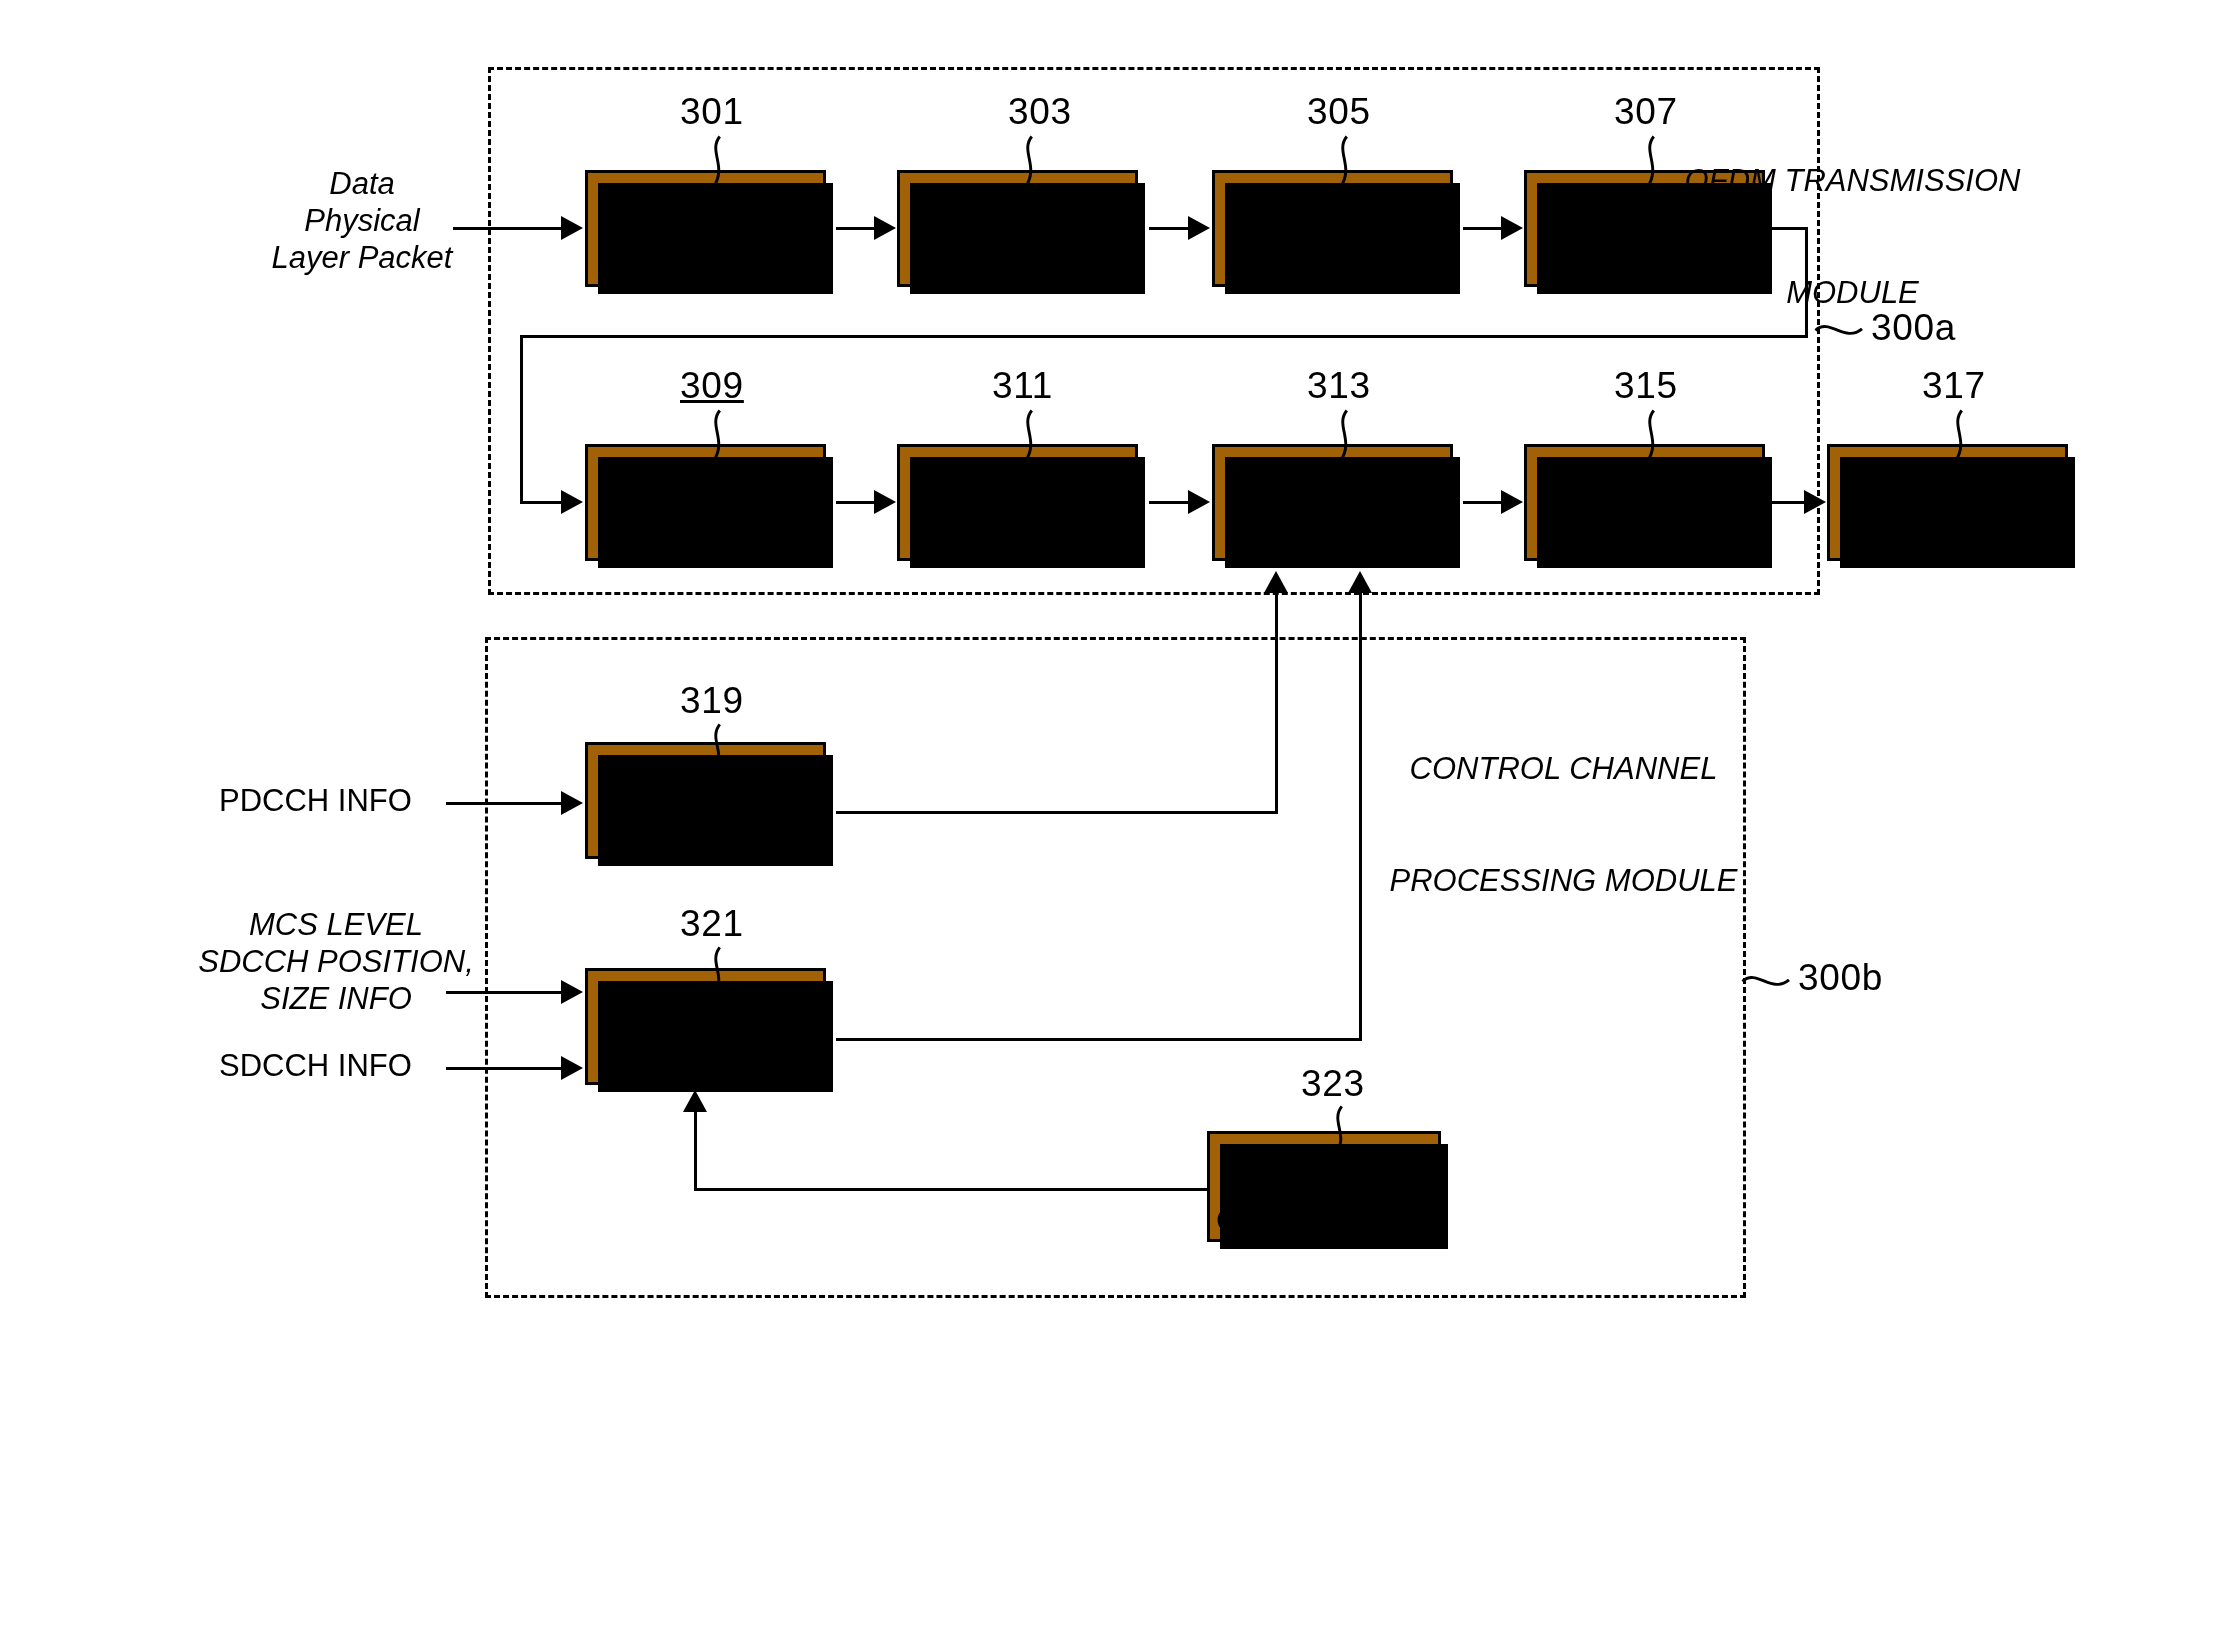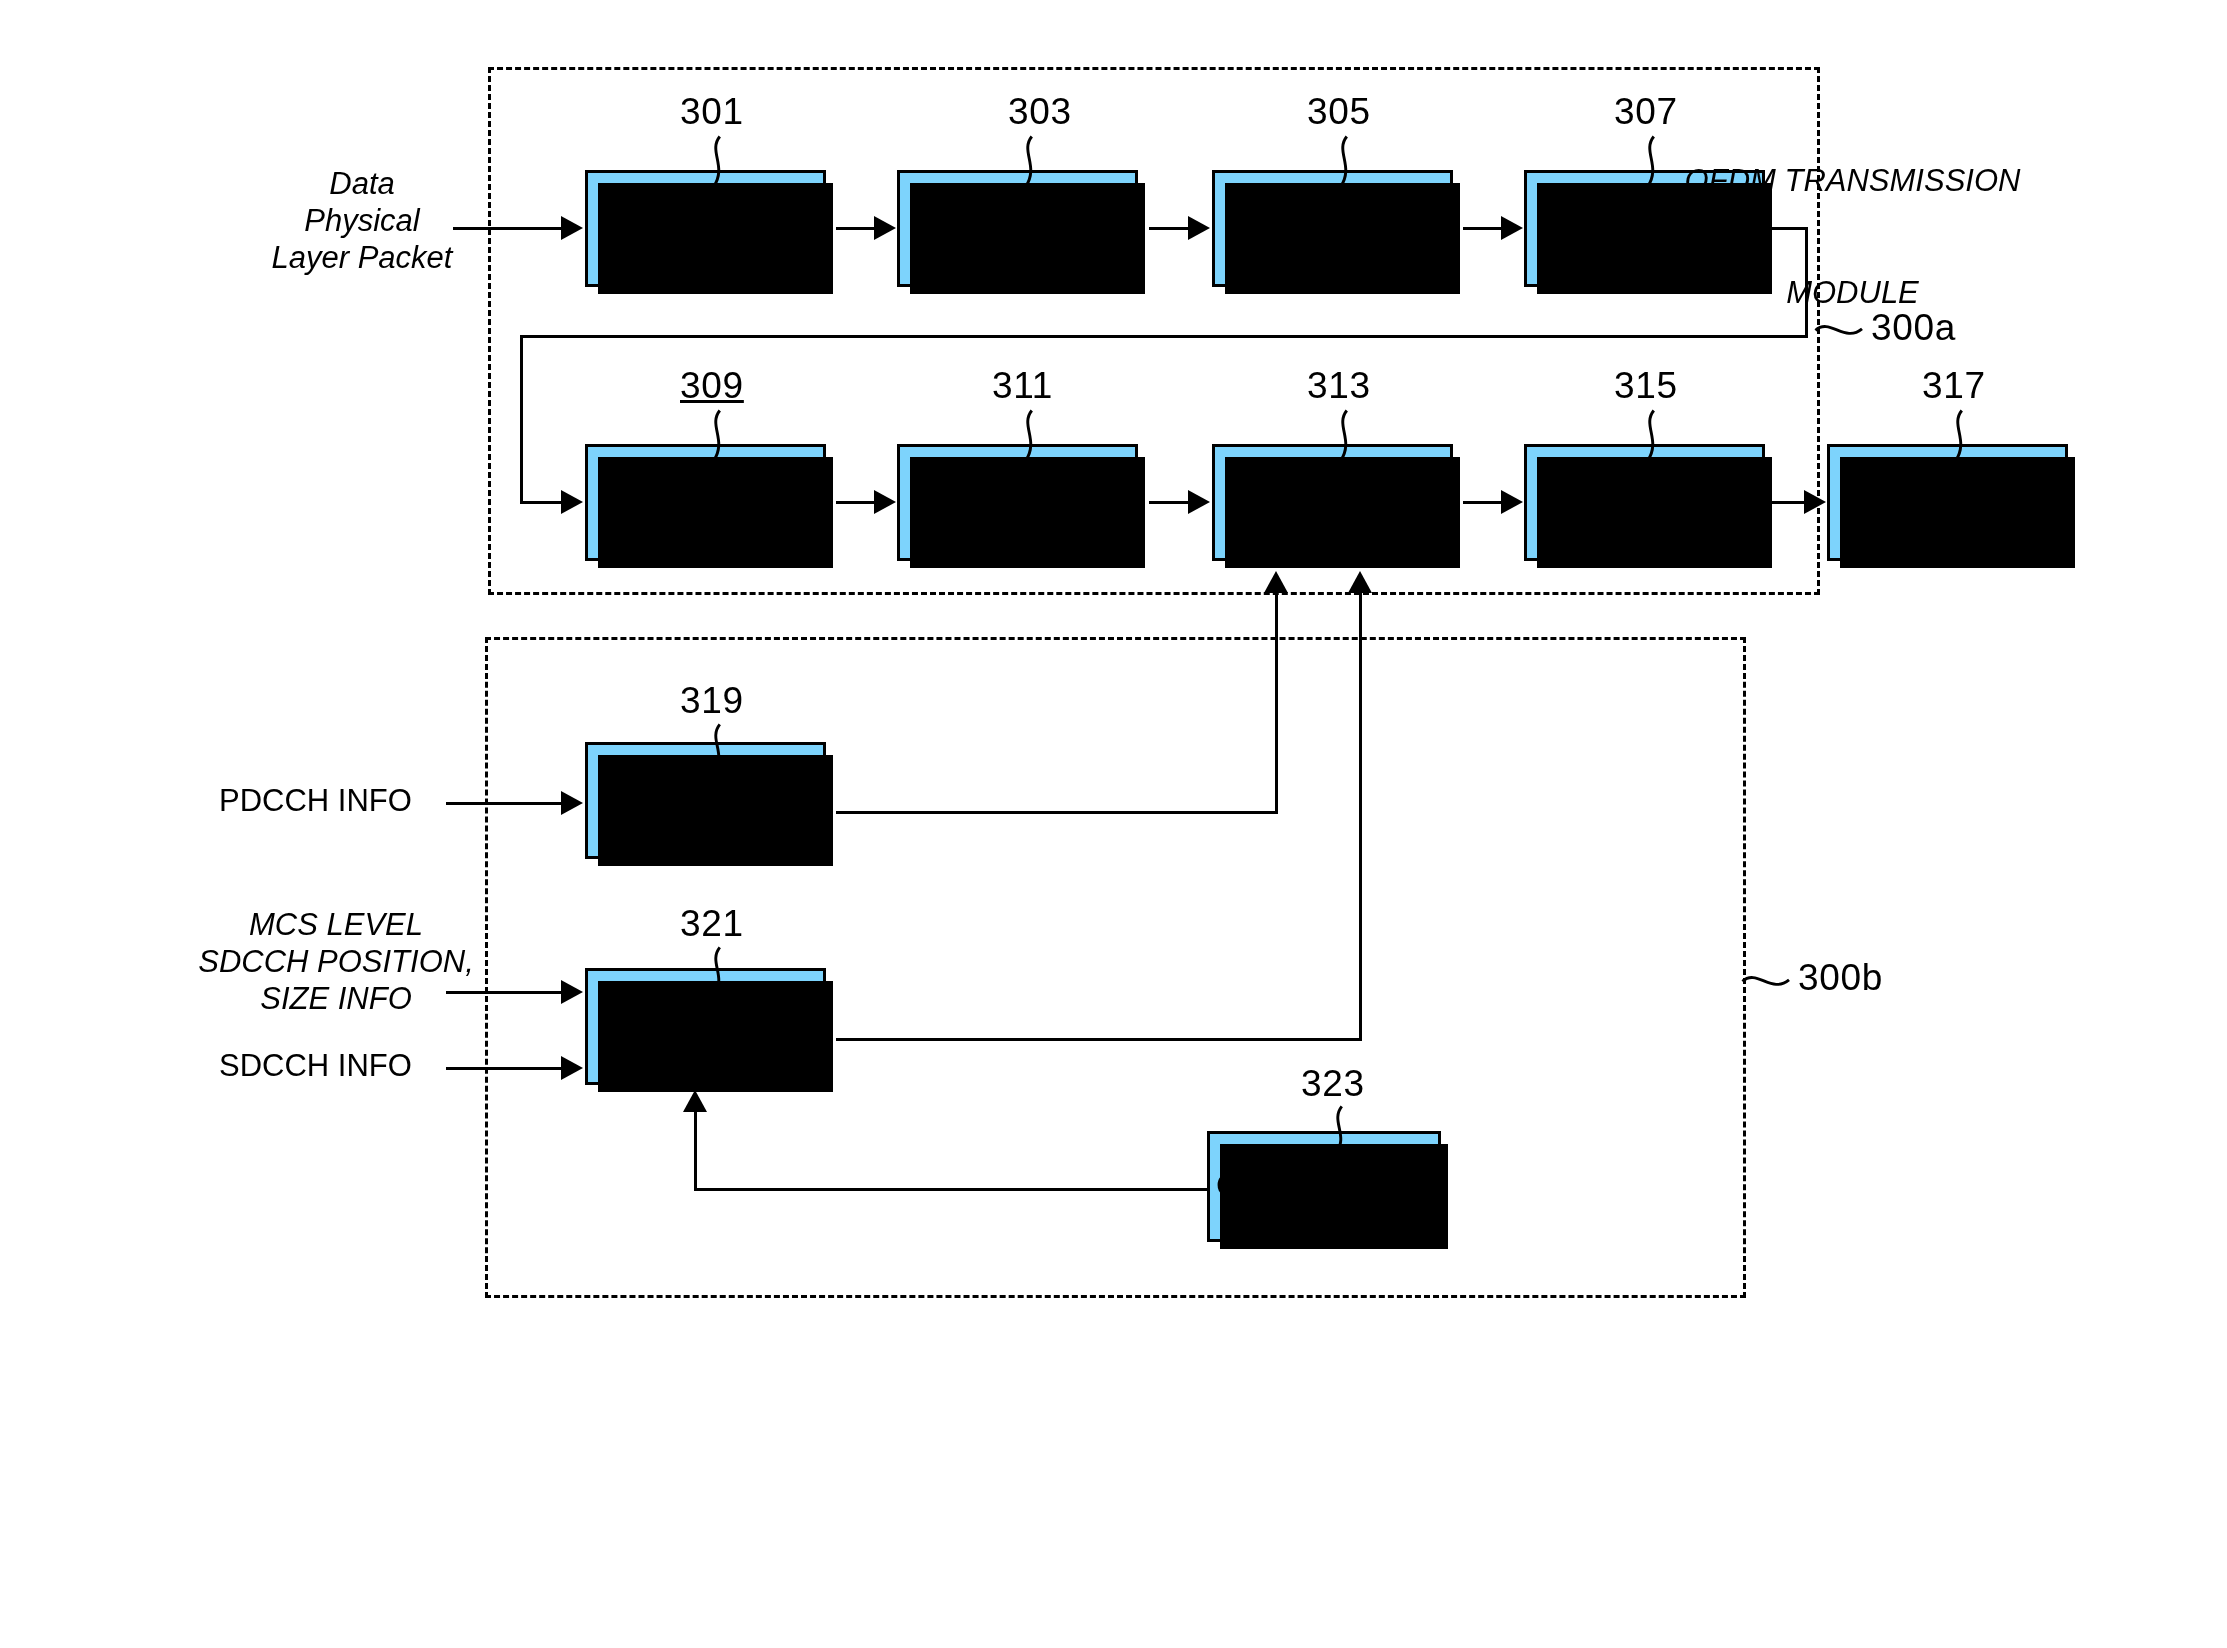"INTERLEAVER" .blk { align-items: center -> flex-end; background: #7dd3fc -> #a16207 }
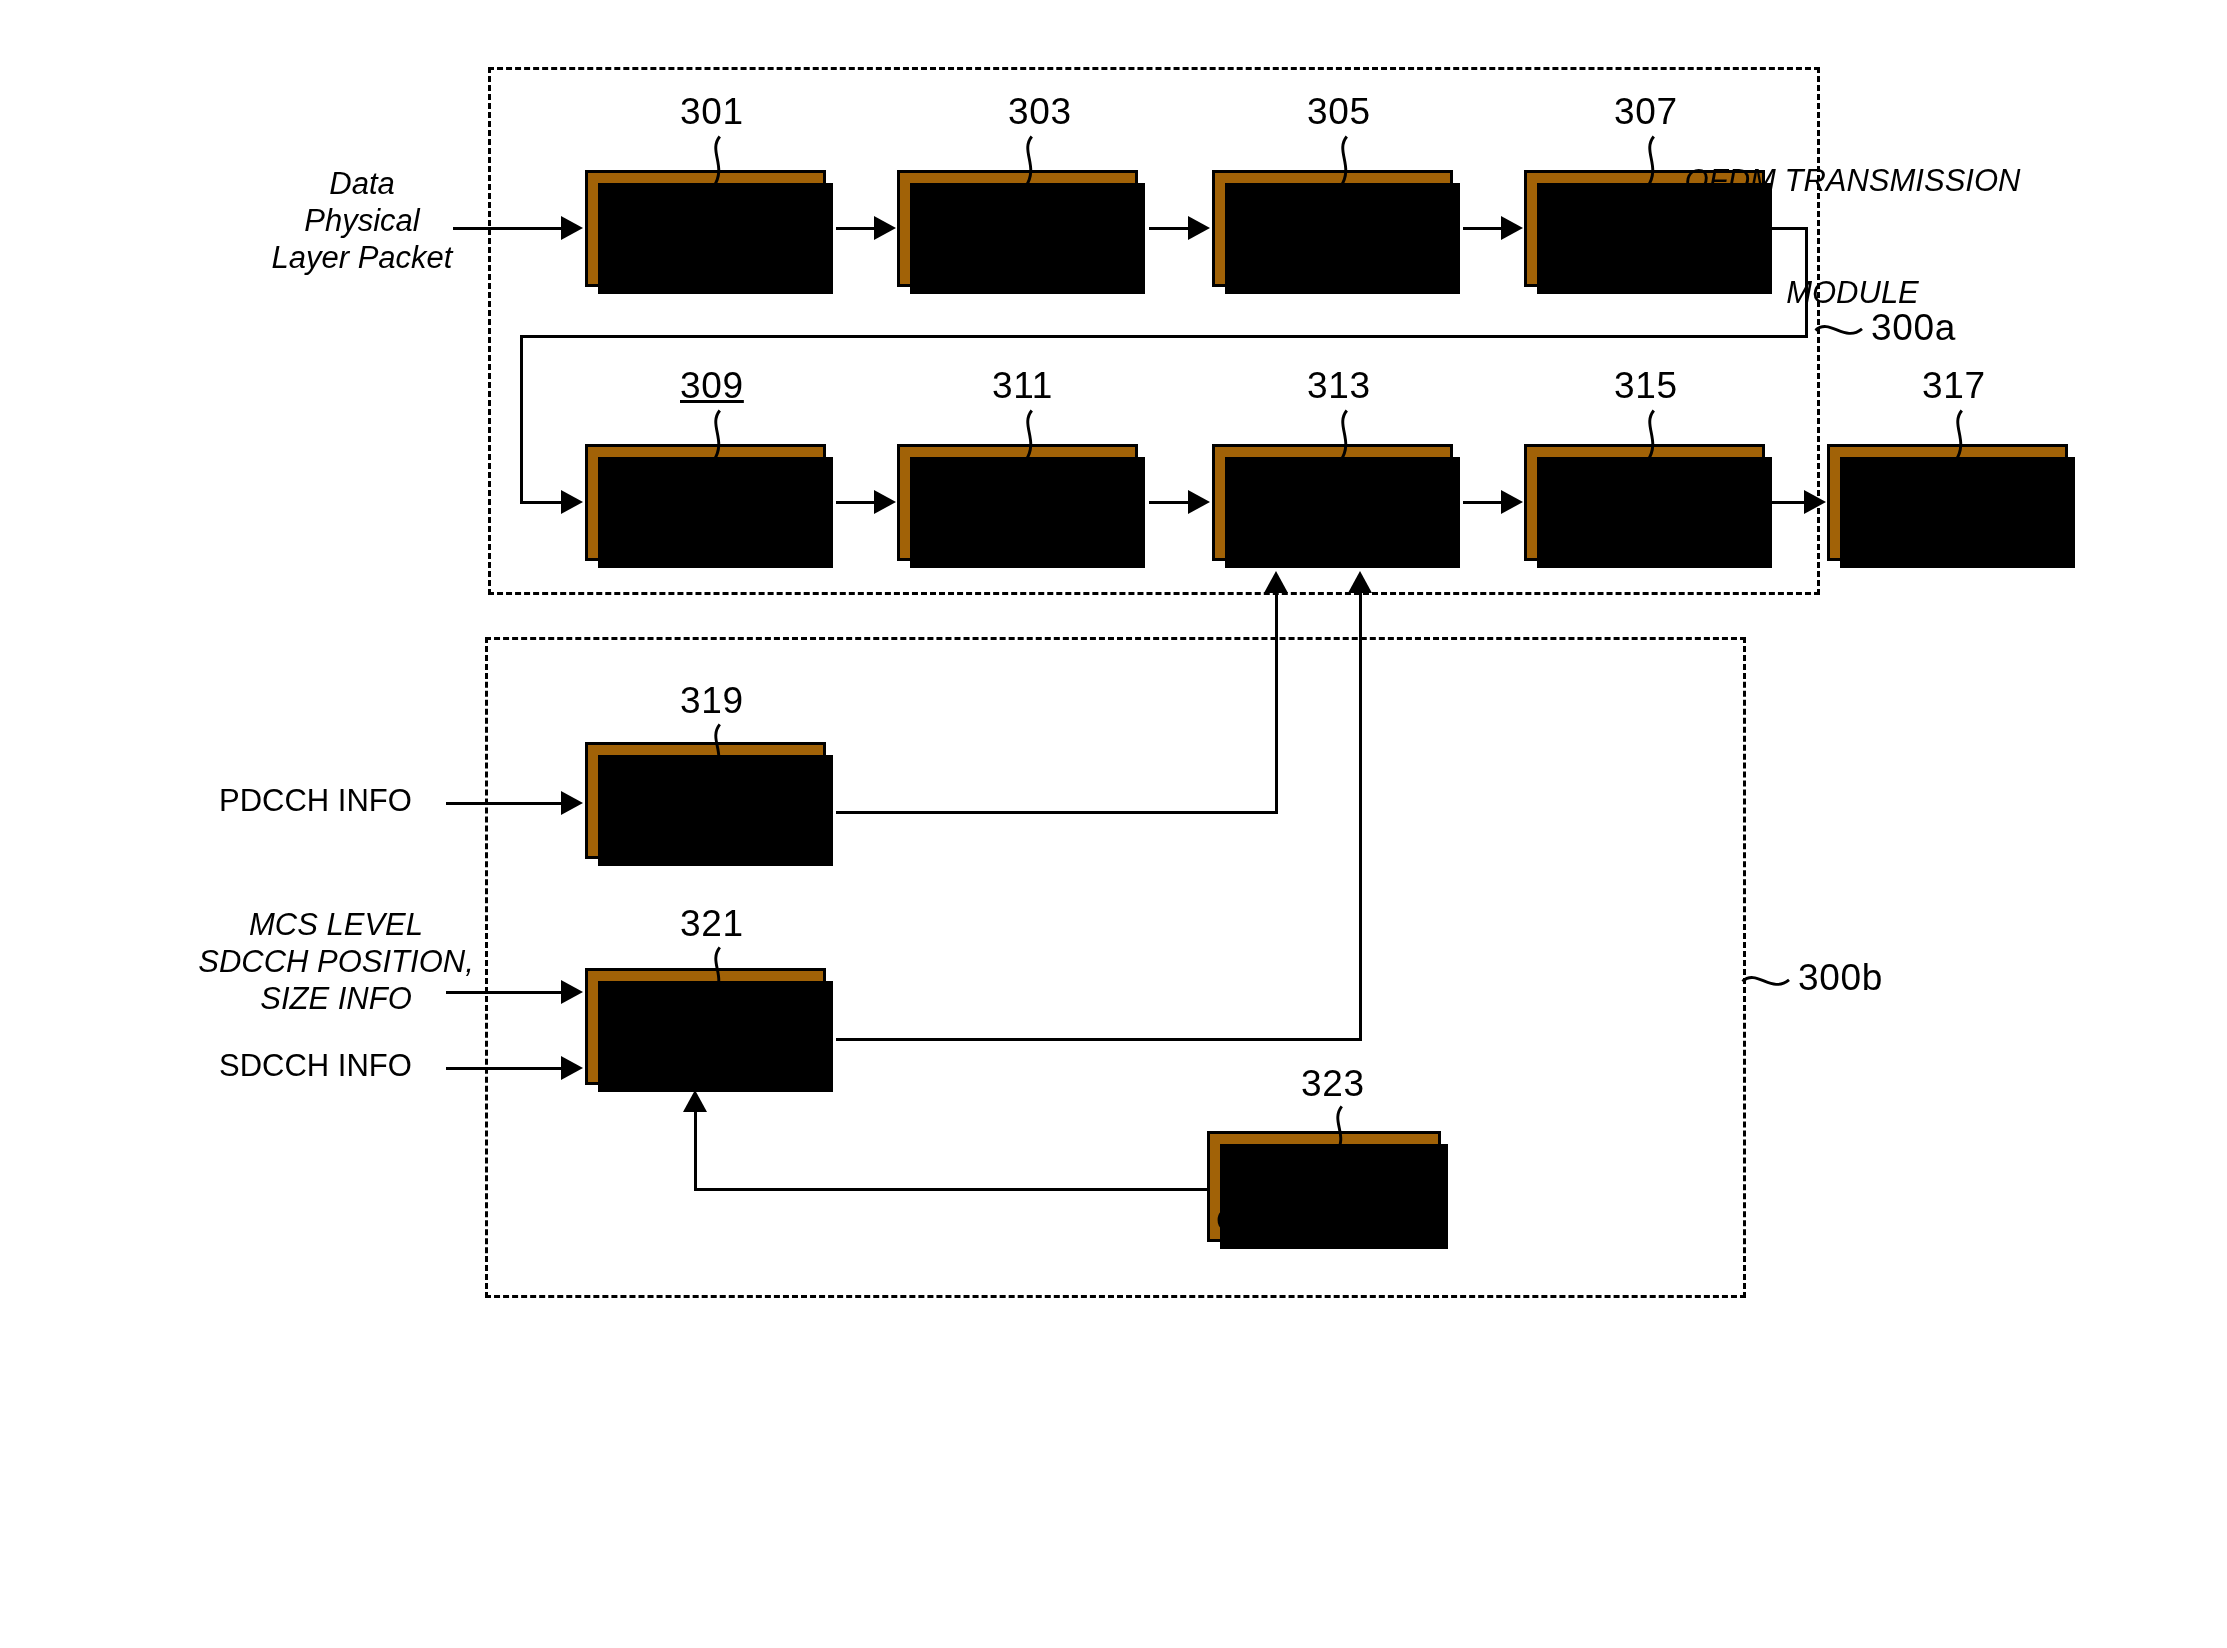"CONTROL CHANNEL" div.txt { html: none -> <div> <div>CONTROL CHANNEL</div> <div>PROCESSING MODULE</div> </div> }
